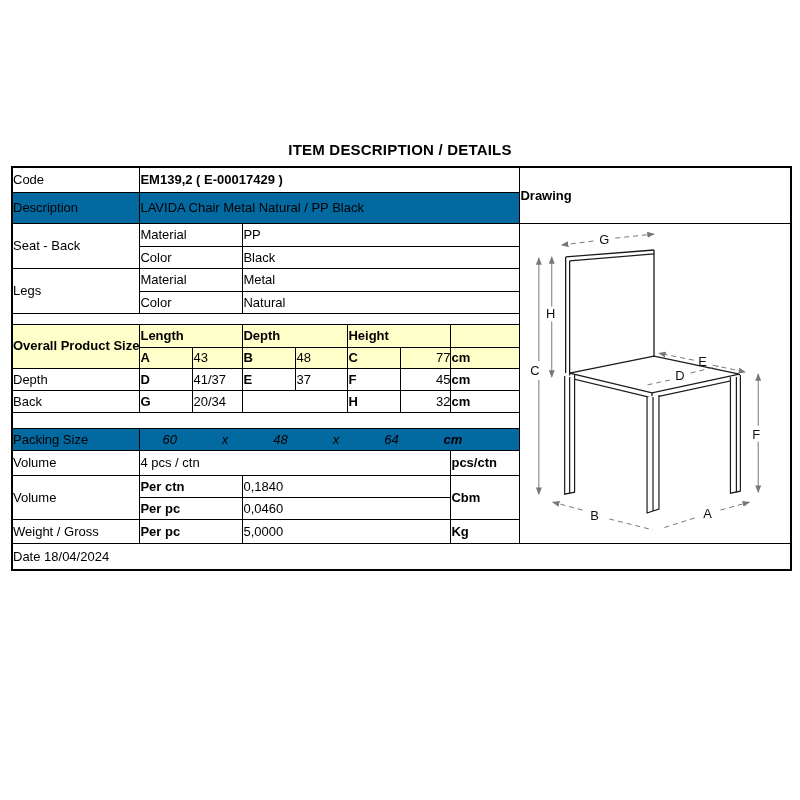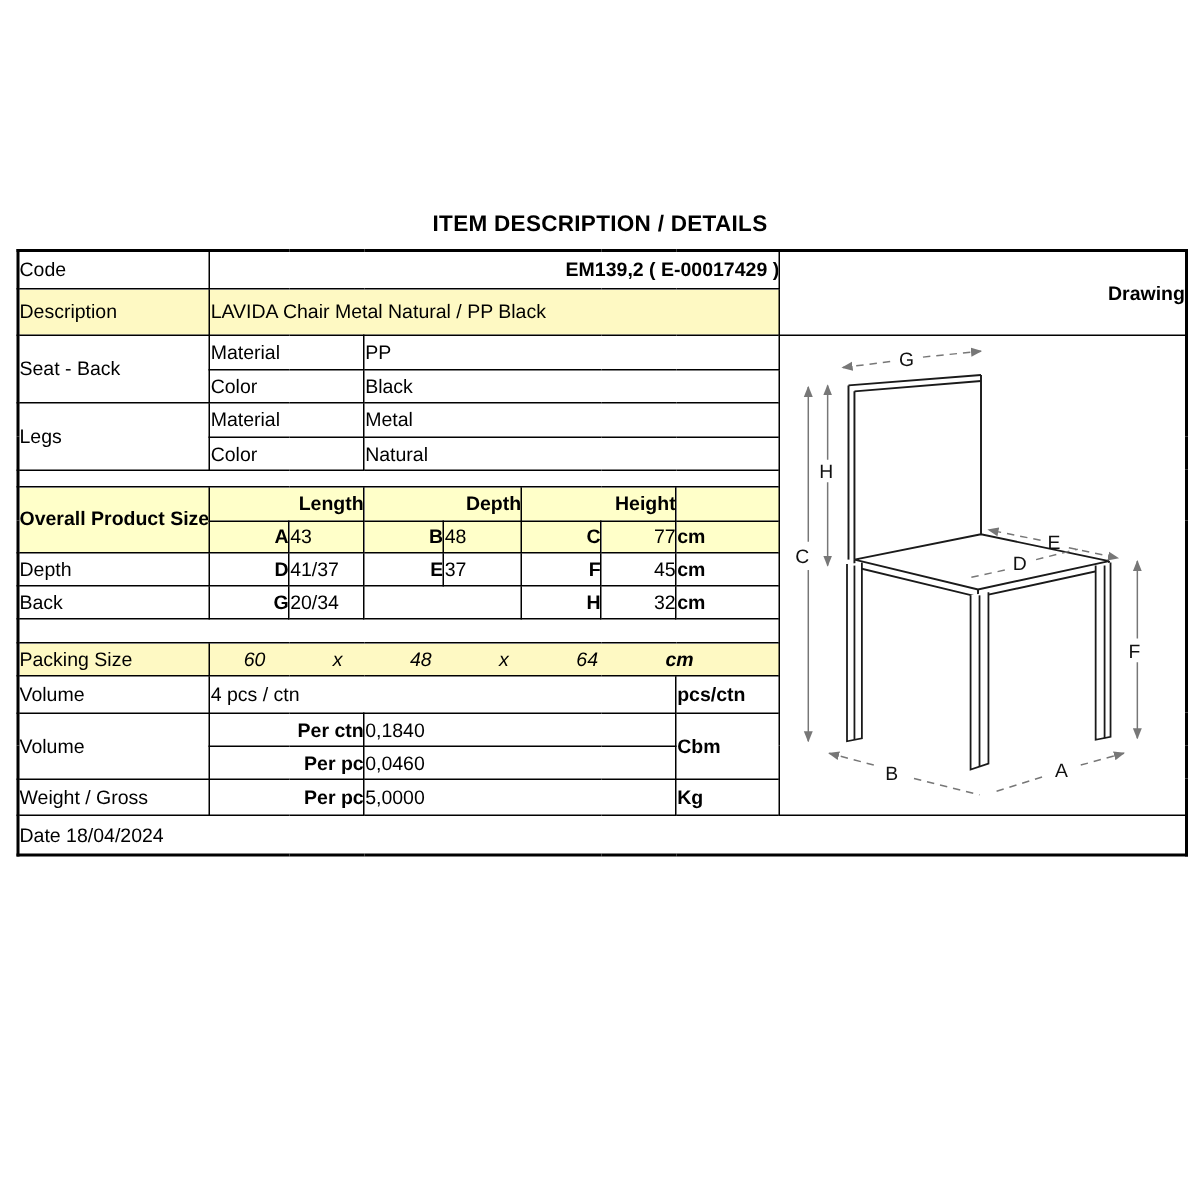"EM139,2 ( E-00017429 )" td.bctr { text-align: right -> left }
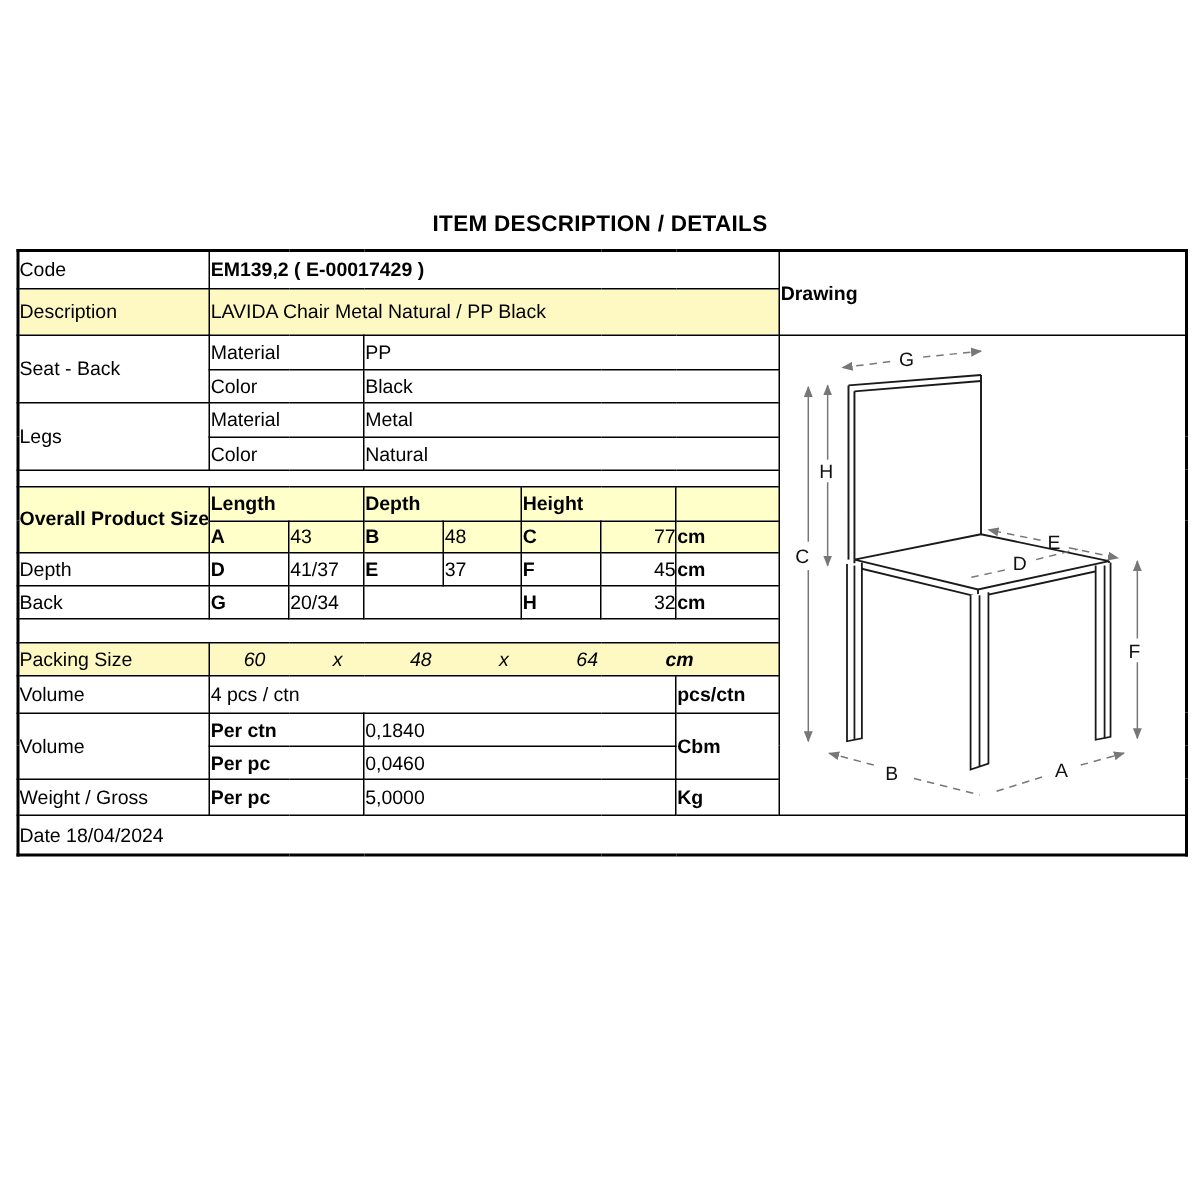"Description" td.gry { background: #fef9c3 -> #0369a1 }
